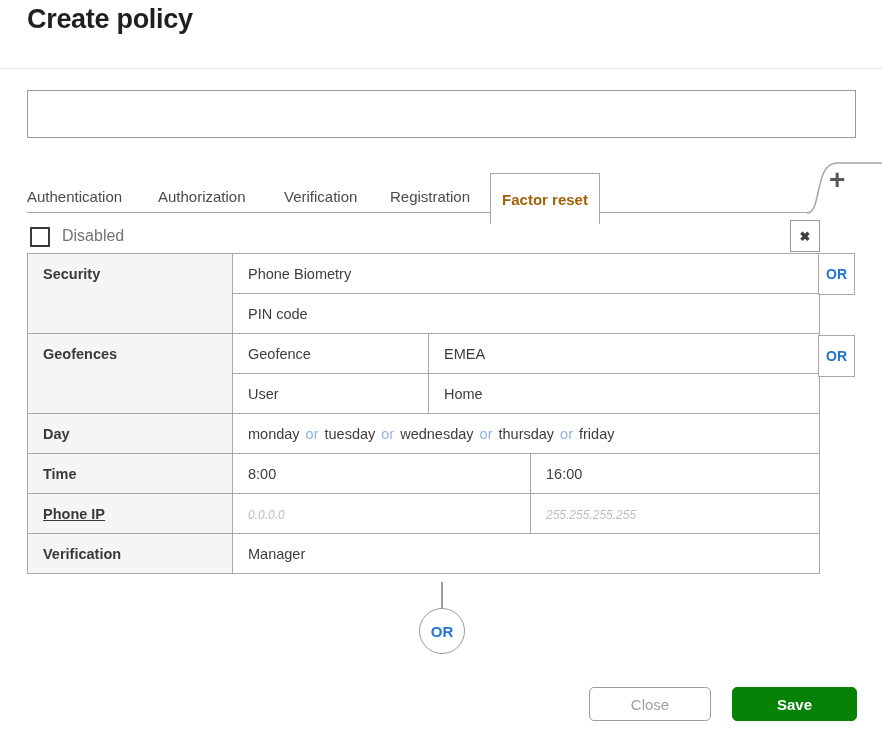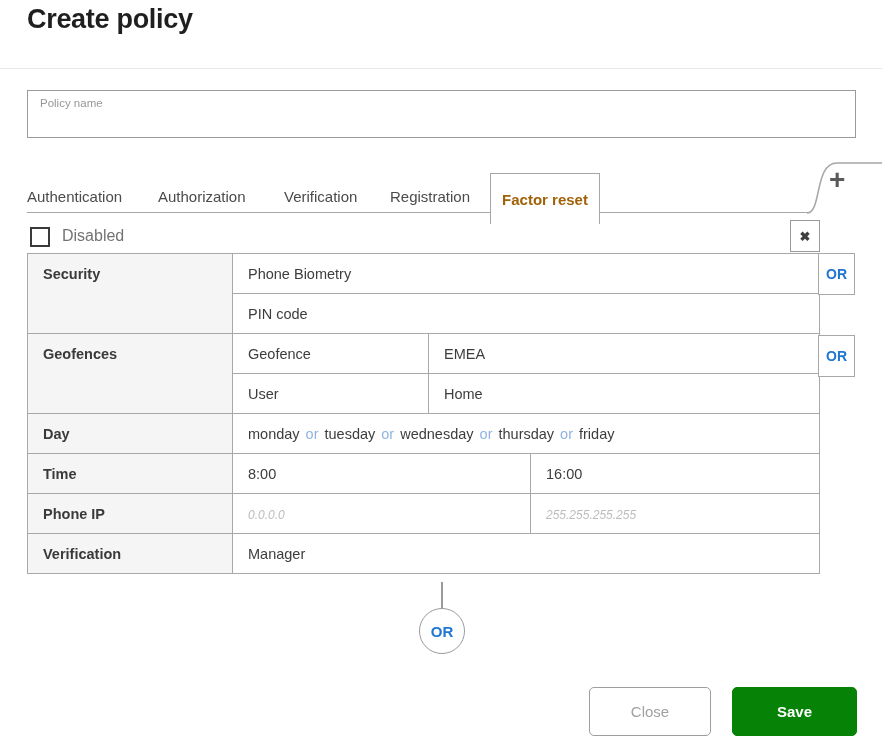"Policy name" span.floating-label { html: <span>Policy name</span> -> none }
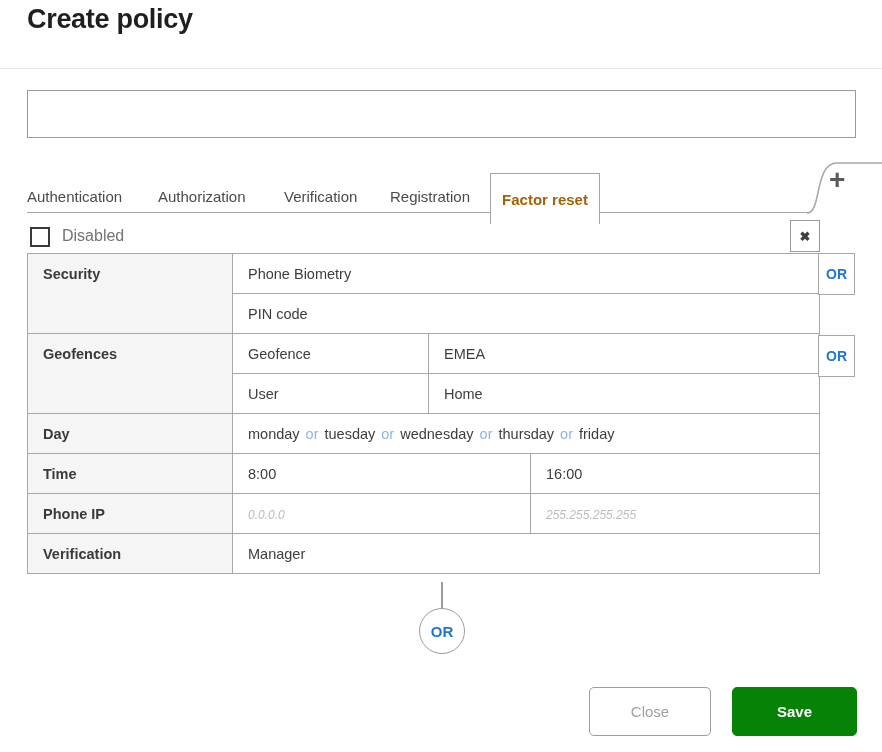"Phone IP" td.label-cell { text-decoration: none -> underline }
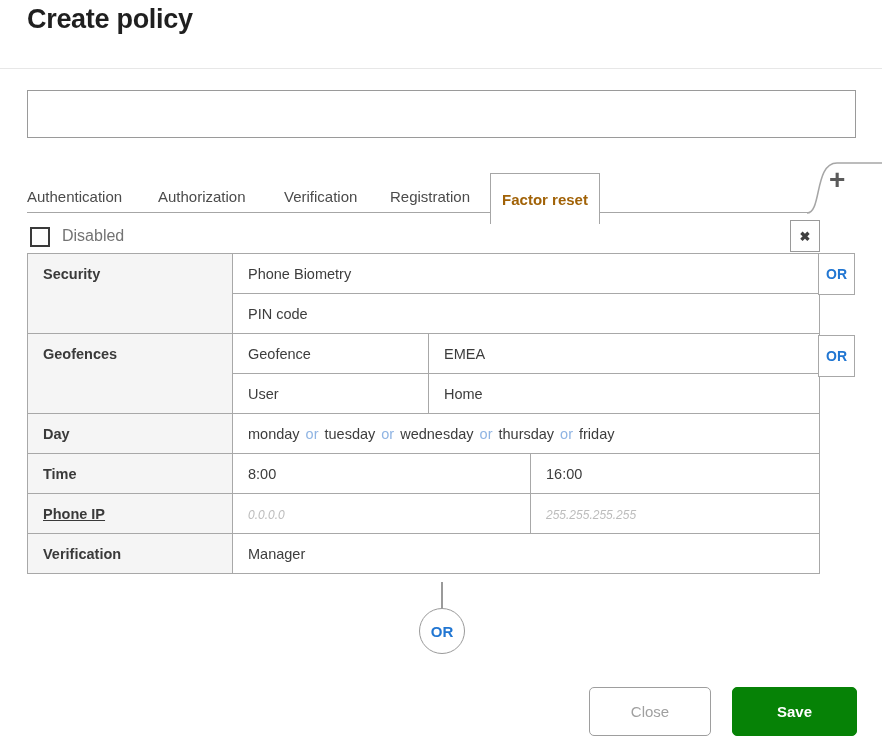"Close" .btn { height: 49px -> 34px }
